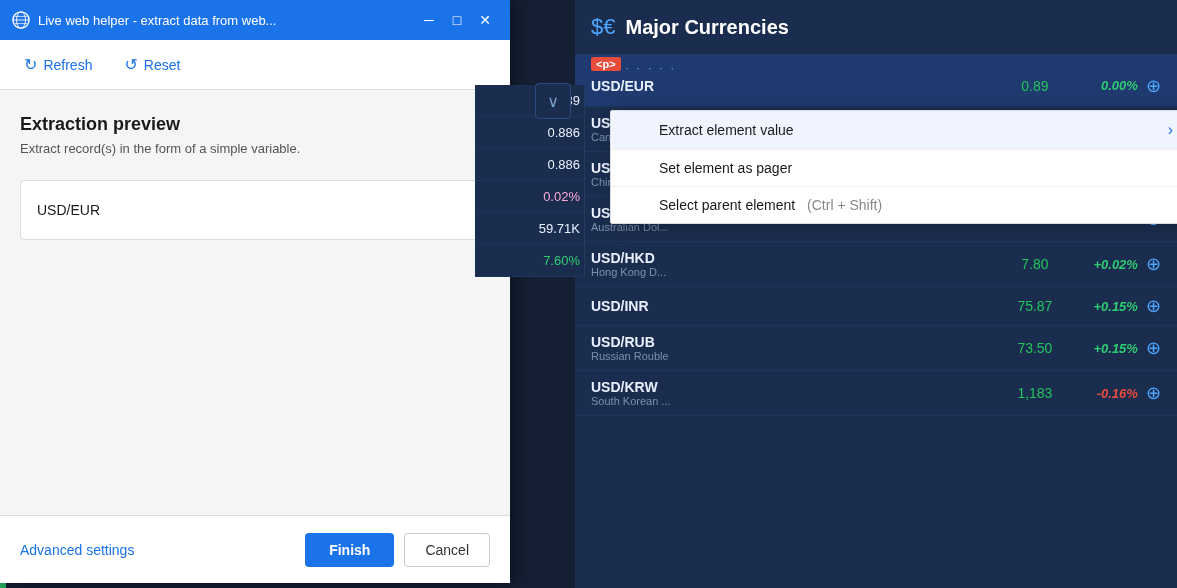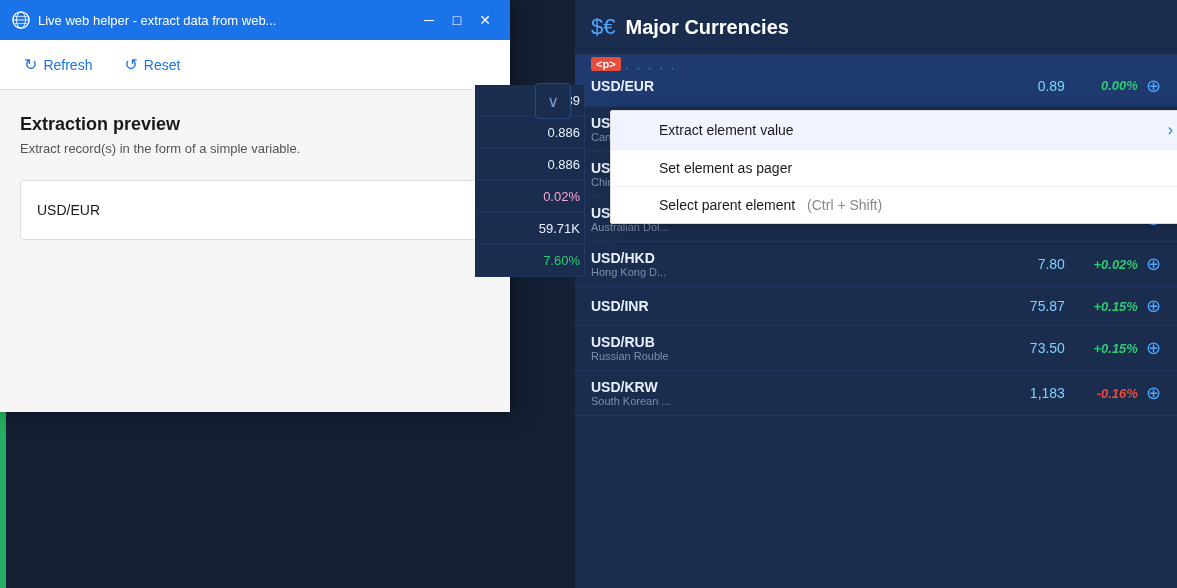"Live web helper - extract" .dialog-panel { height: 412px -> 583px }
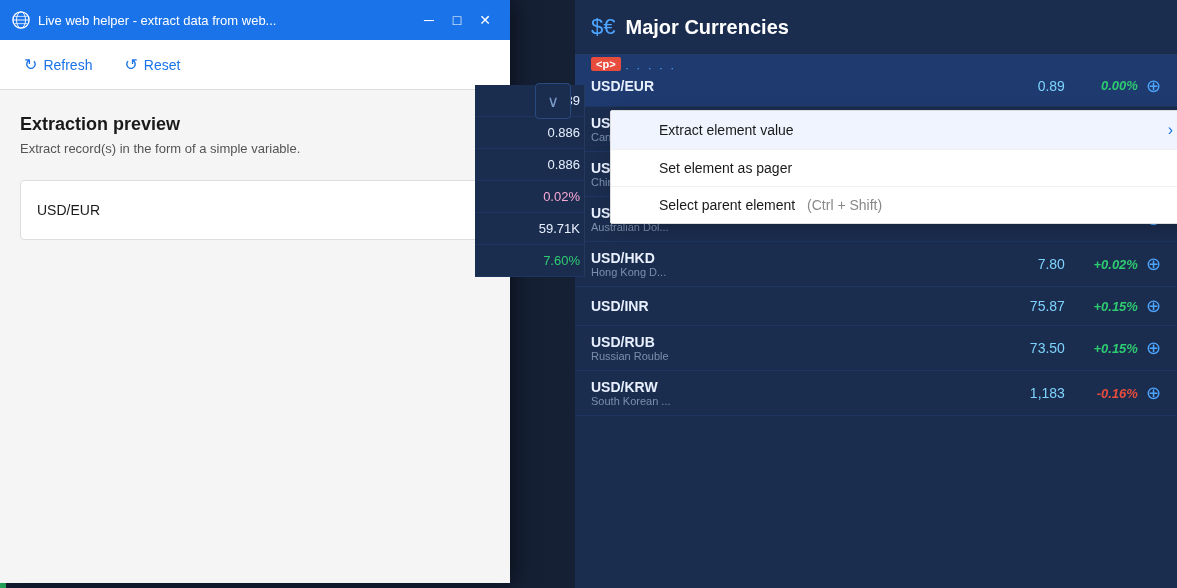"0.89" .currency-value { color: #7dd3fc -> #22c55e; text-align: right -> center }
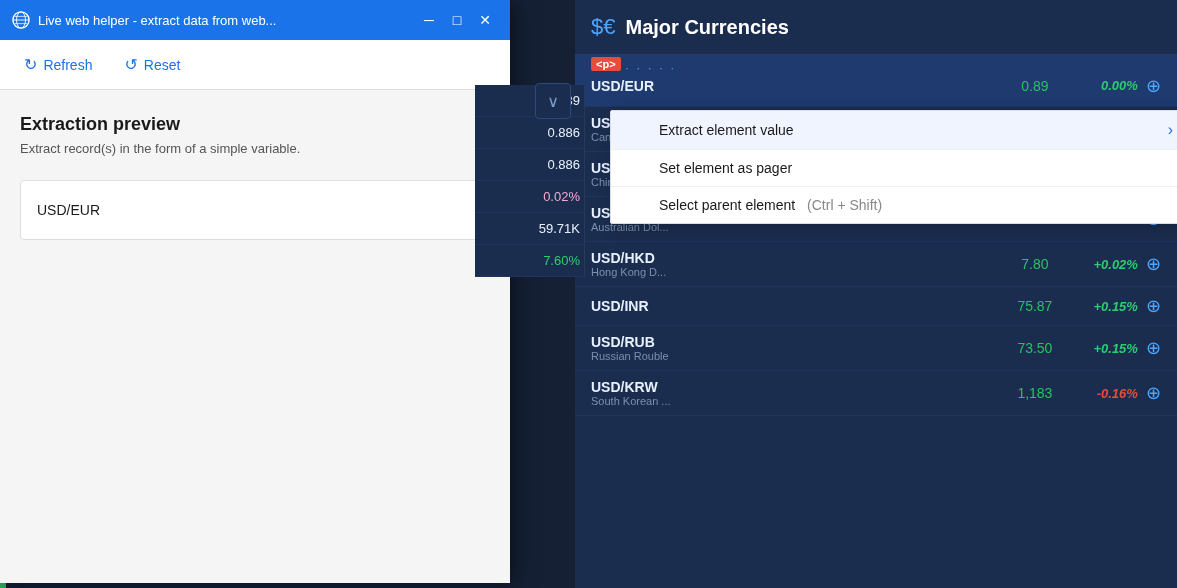"Advanced settings" div.dialog-footer { html: none -> <div> <a>Advanced settings</a> <div> <button>Finish</button> <button>Cancel</button> </div> </div> }
